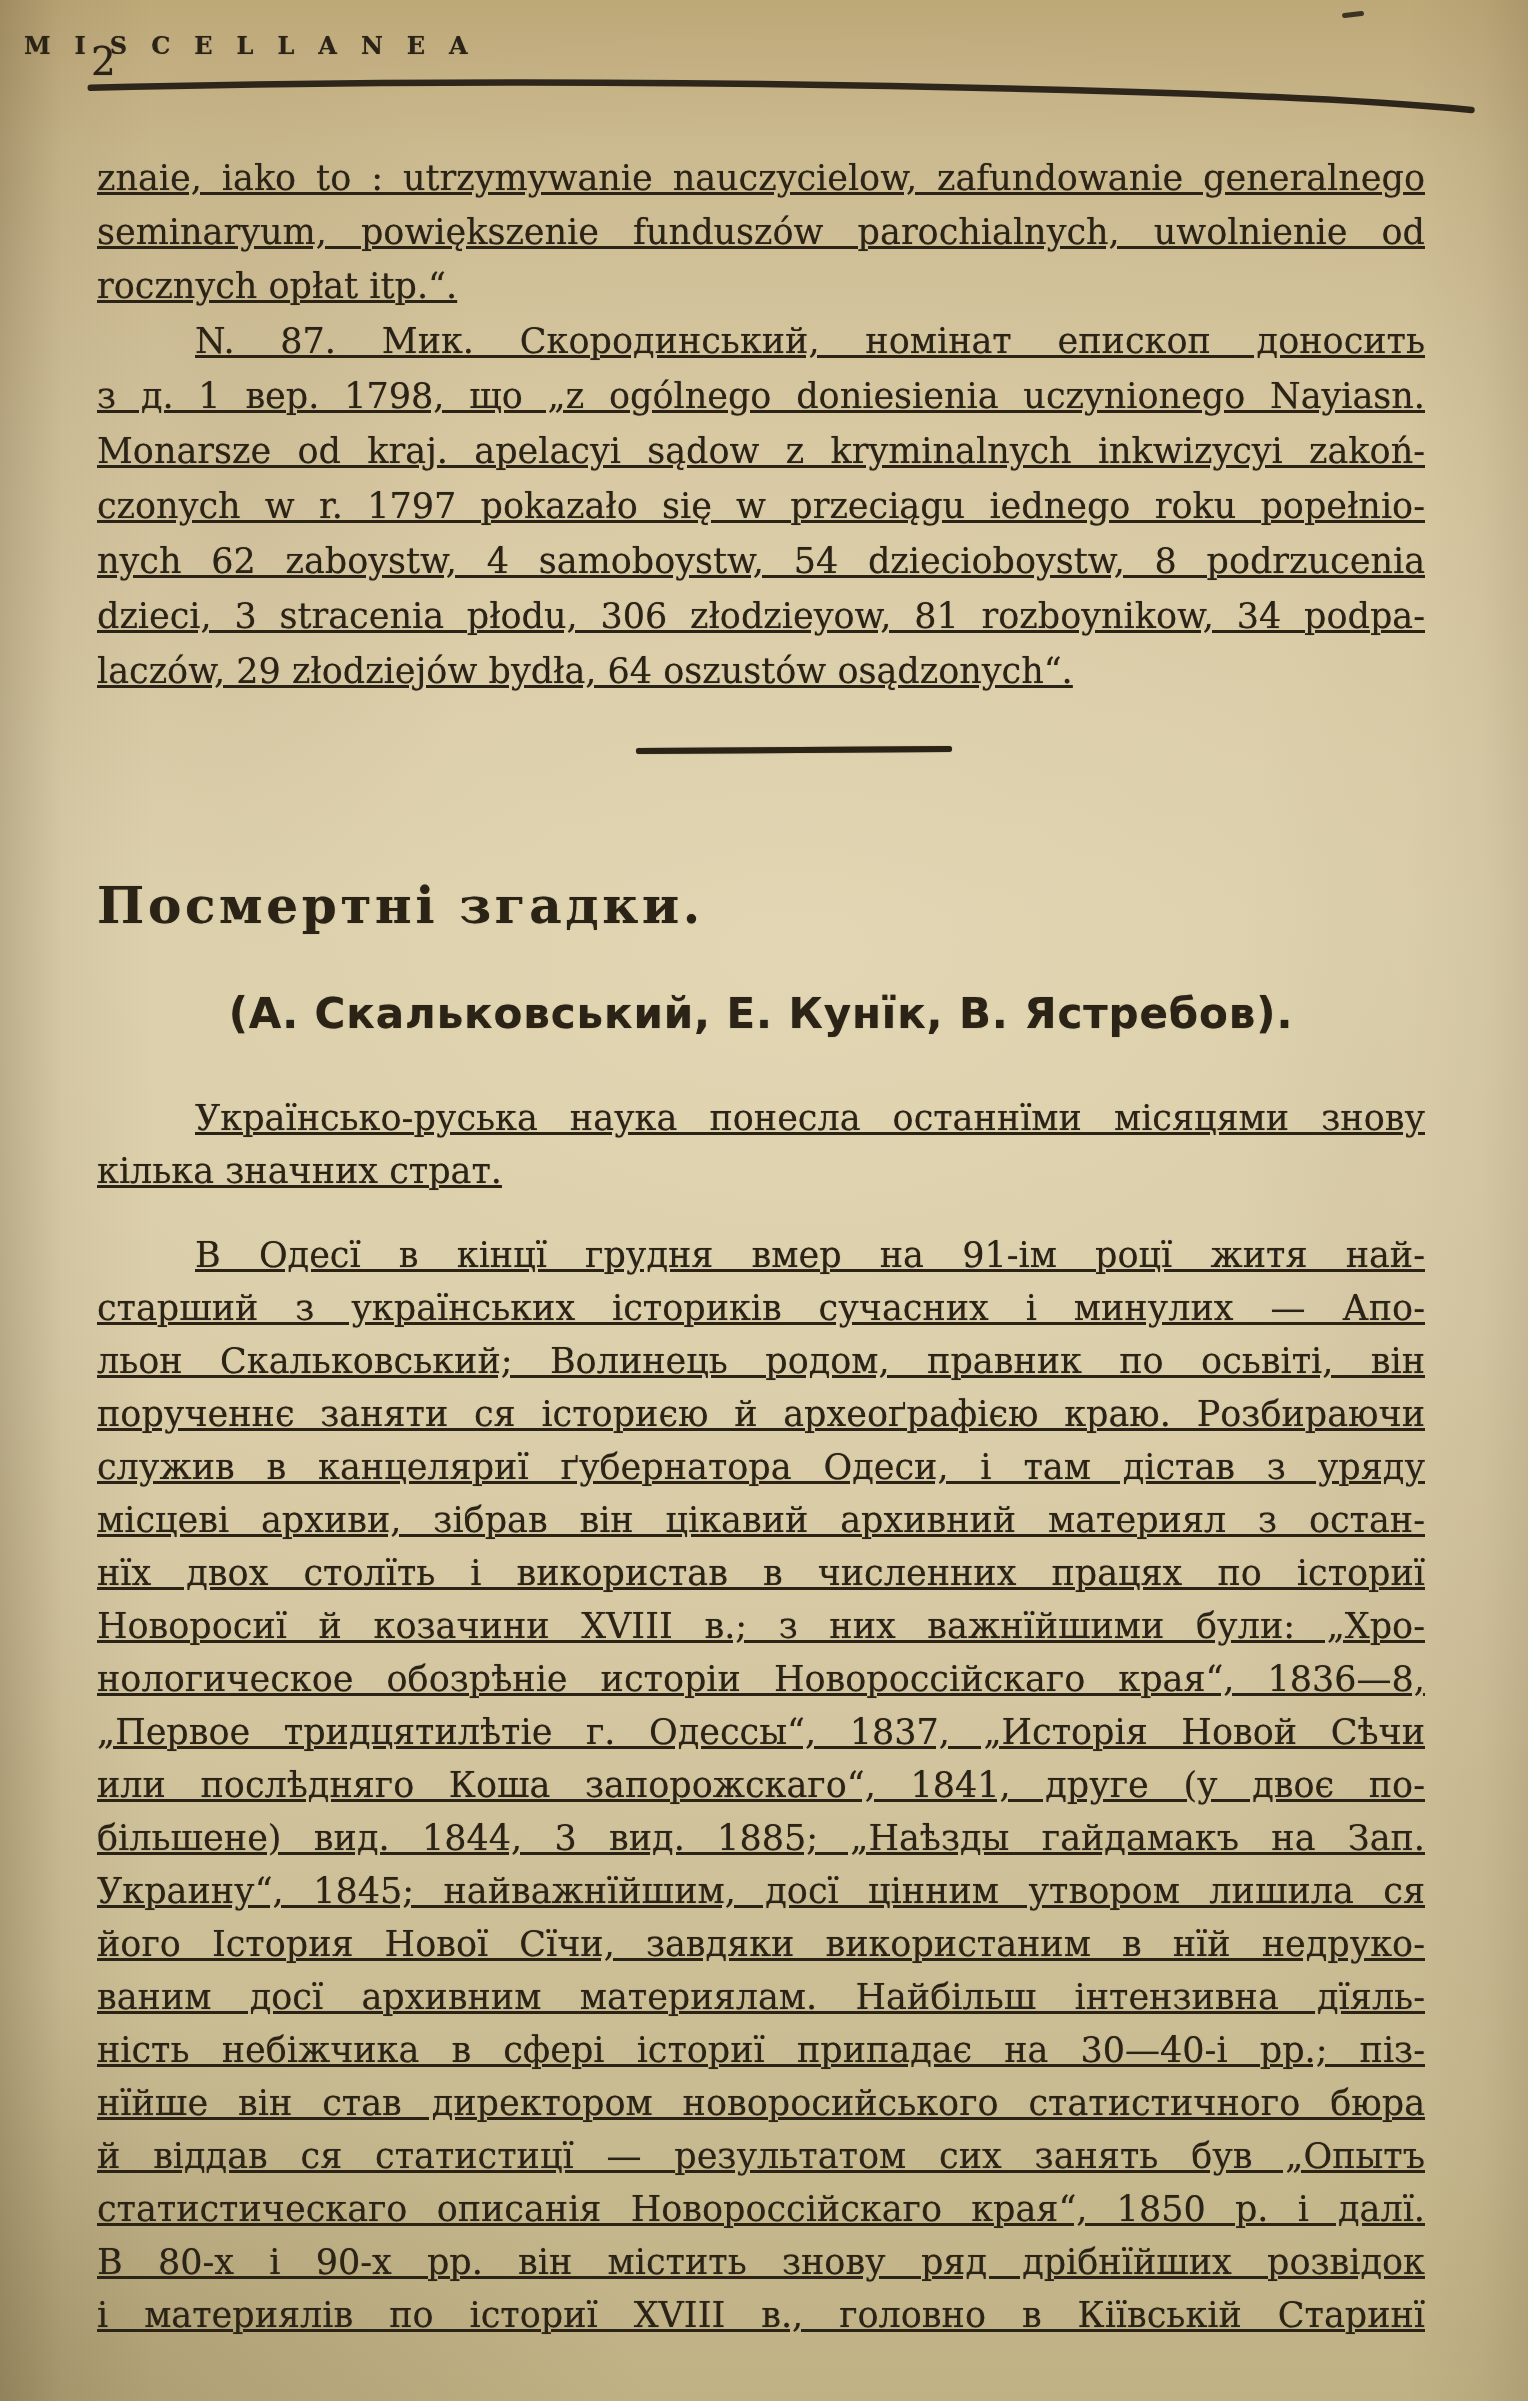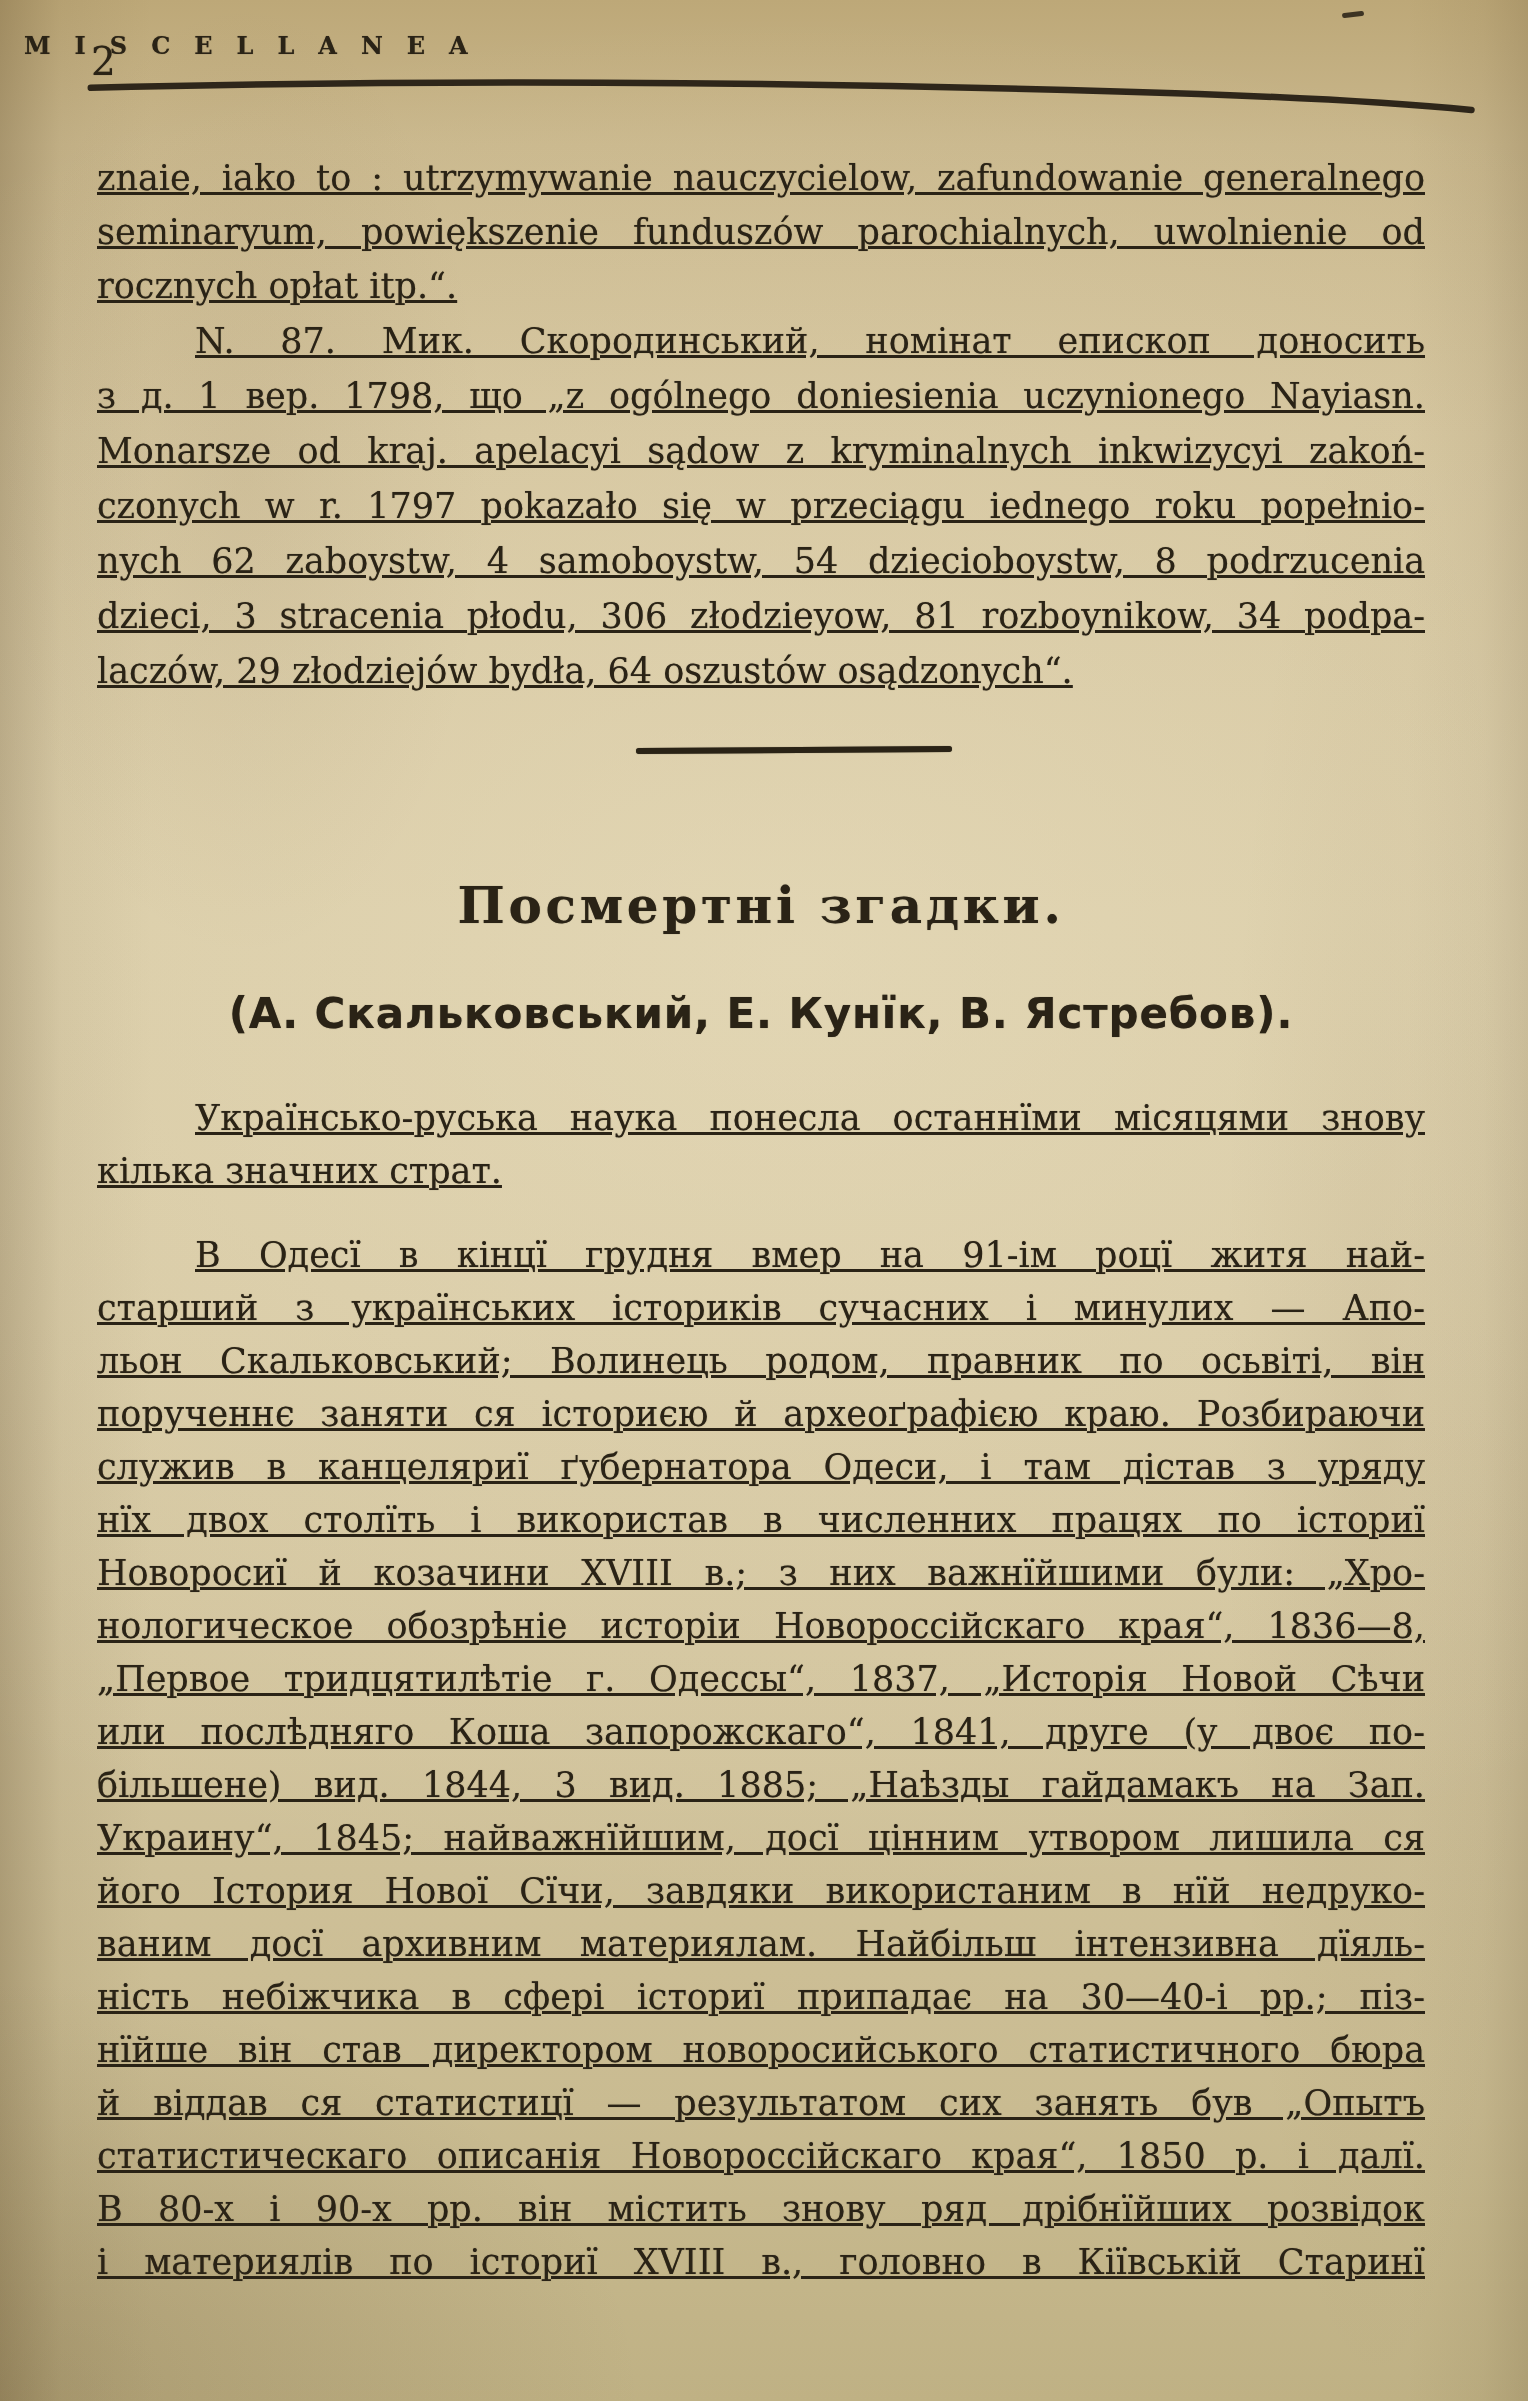"Посмертні згадки." .obit-title { text-align: center -> left }
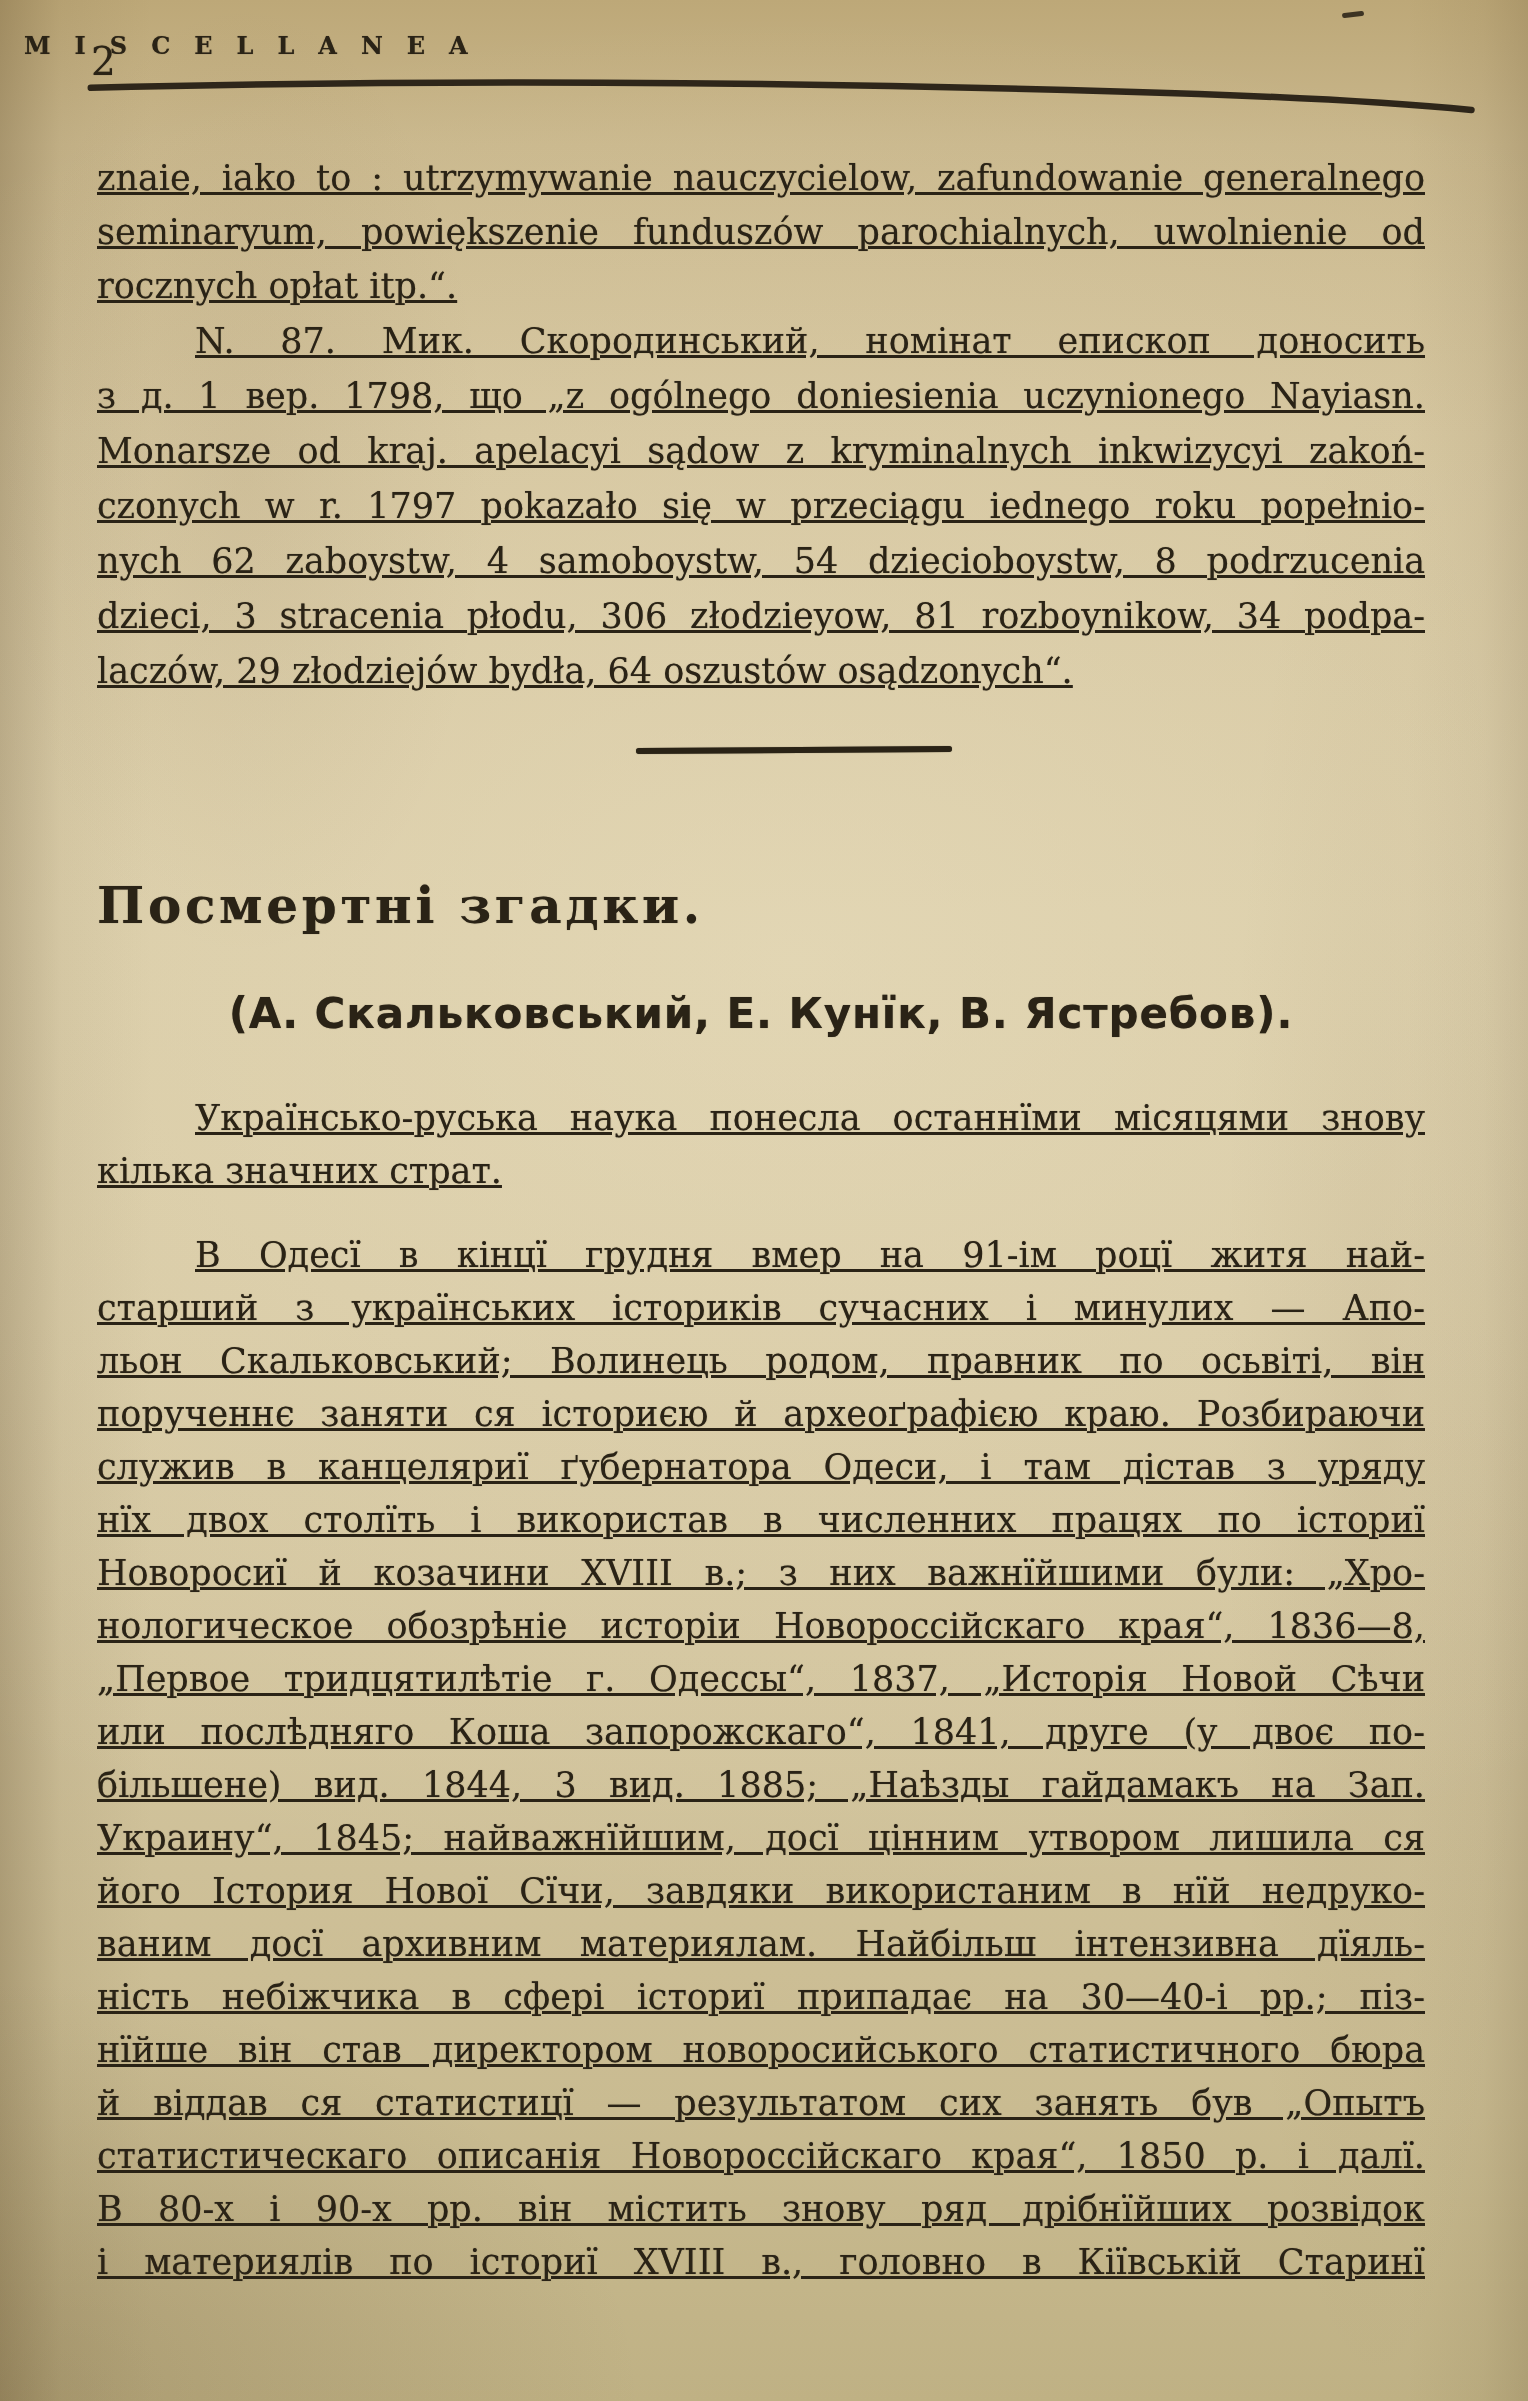"місцеві архиви, зібрав він цікавий" div.tline { html: none -> <div>місцеві архиви, зібрав він цікавий архивний материял з остан-</div> }
